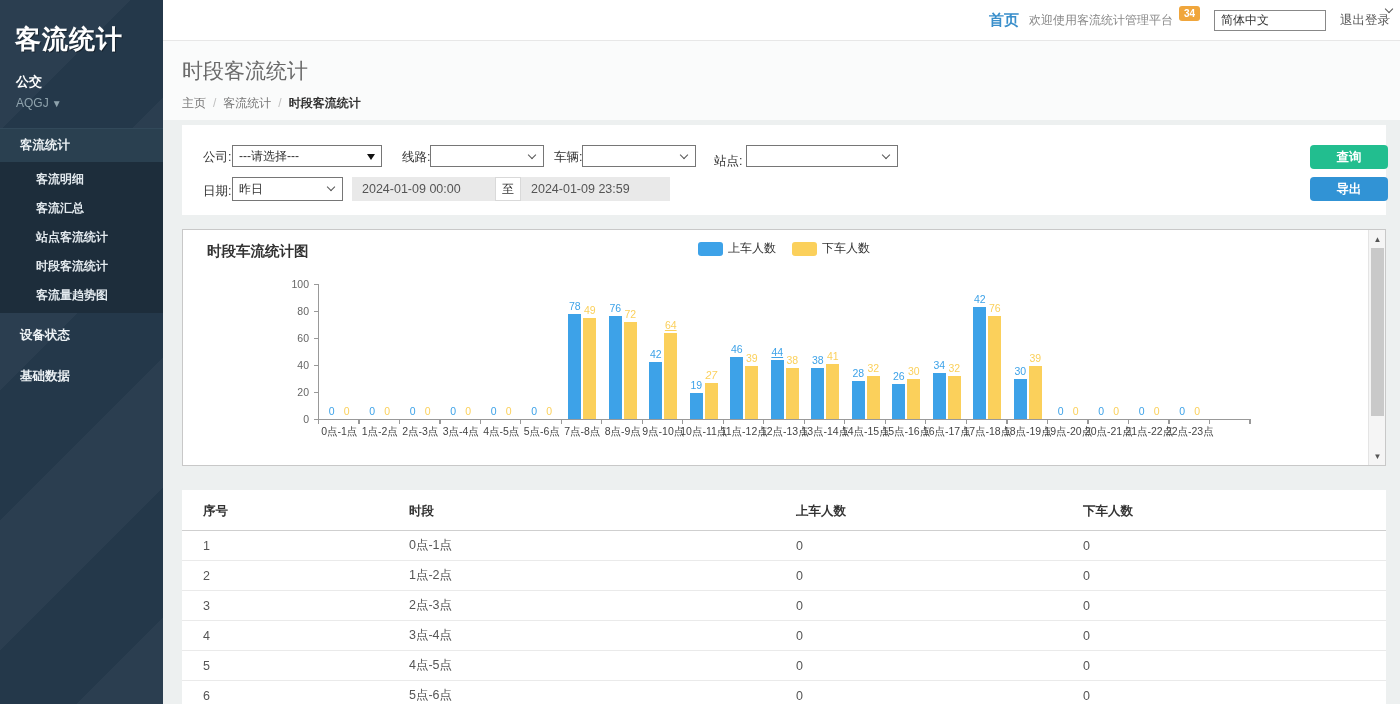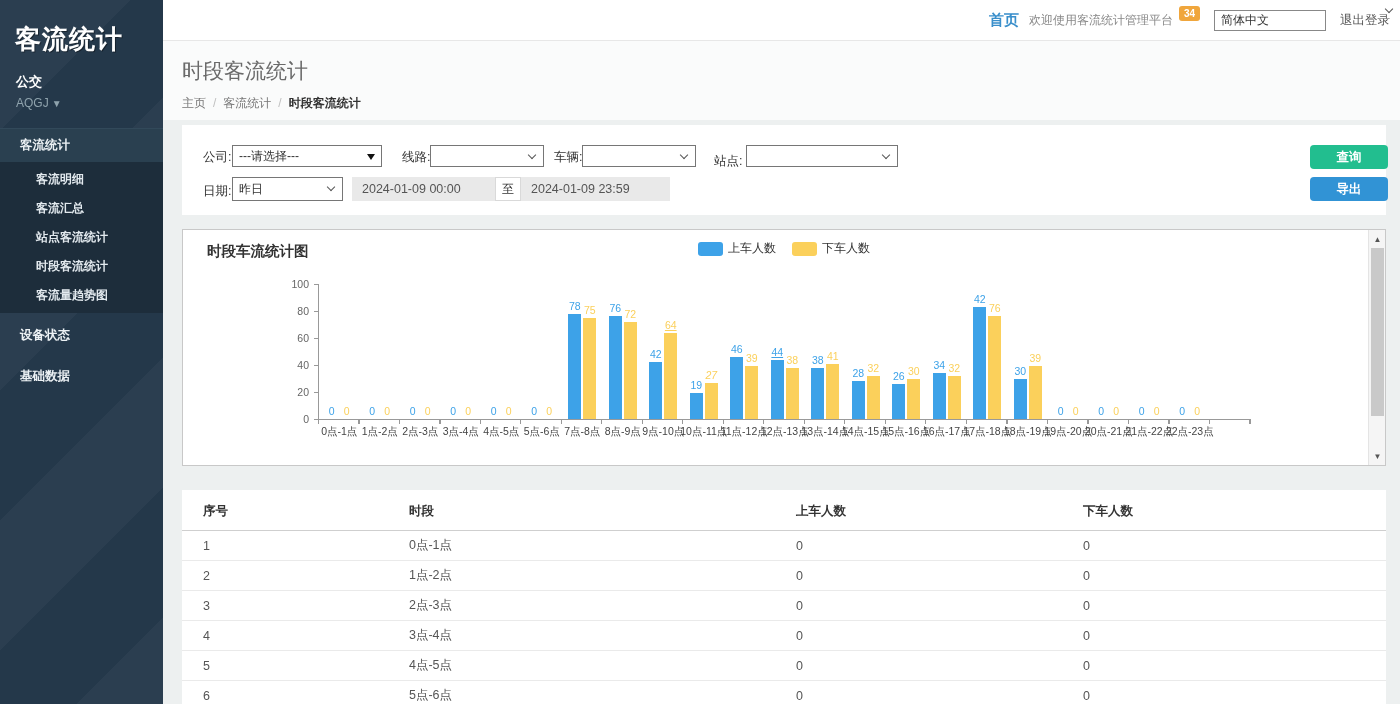"75" div.bar-val { text: 75 -> 49 }
